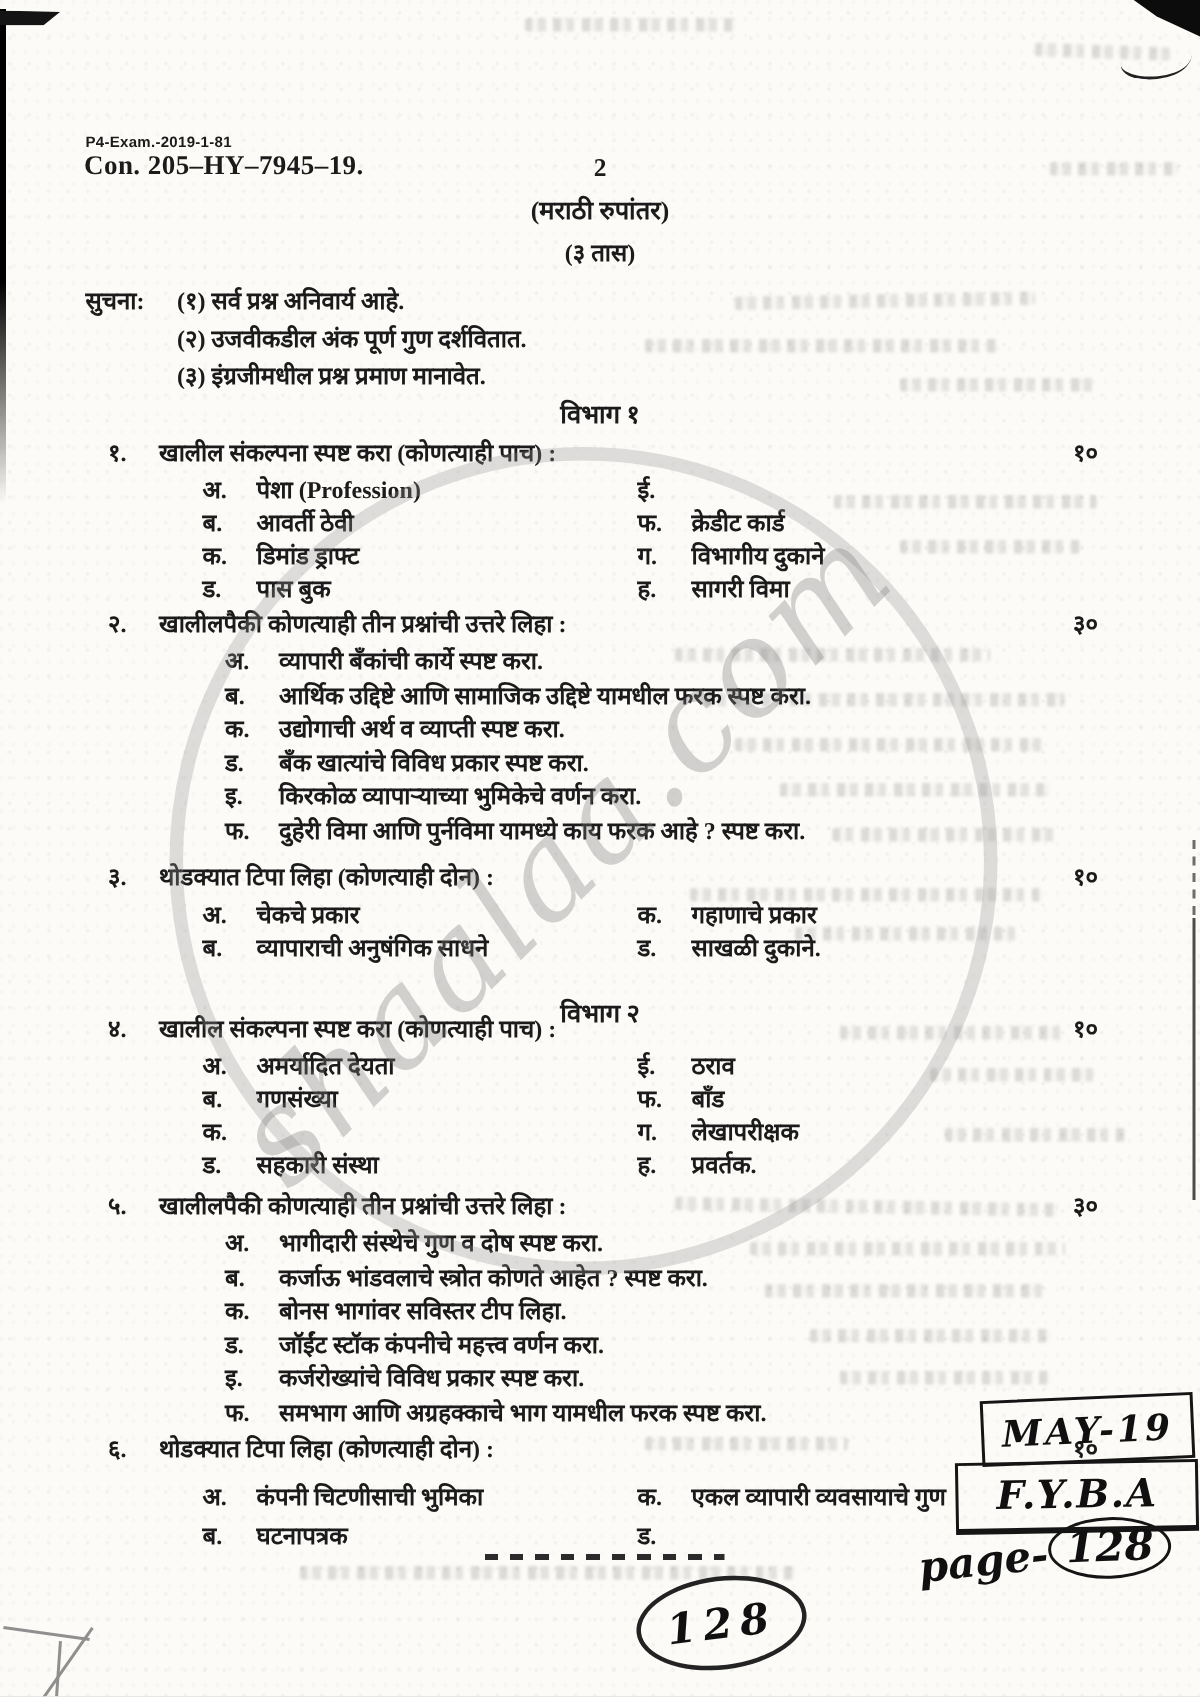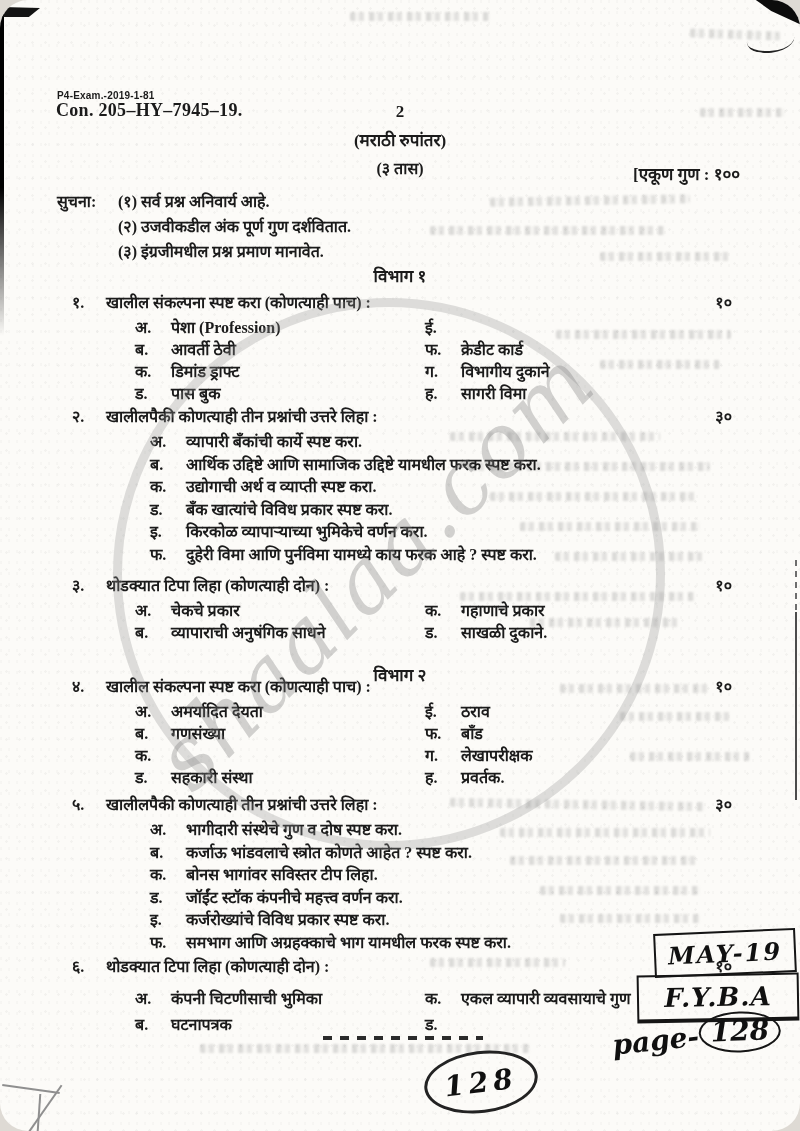"P4-Exam.-2019-1-81" .sheet { border-radius: 28px -> none }
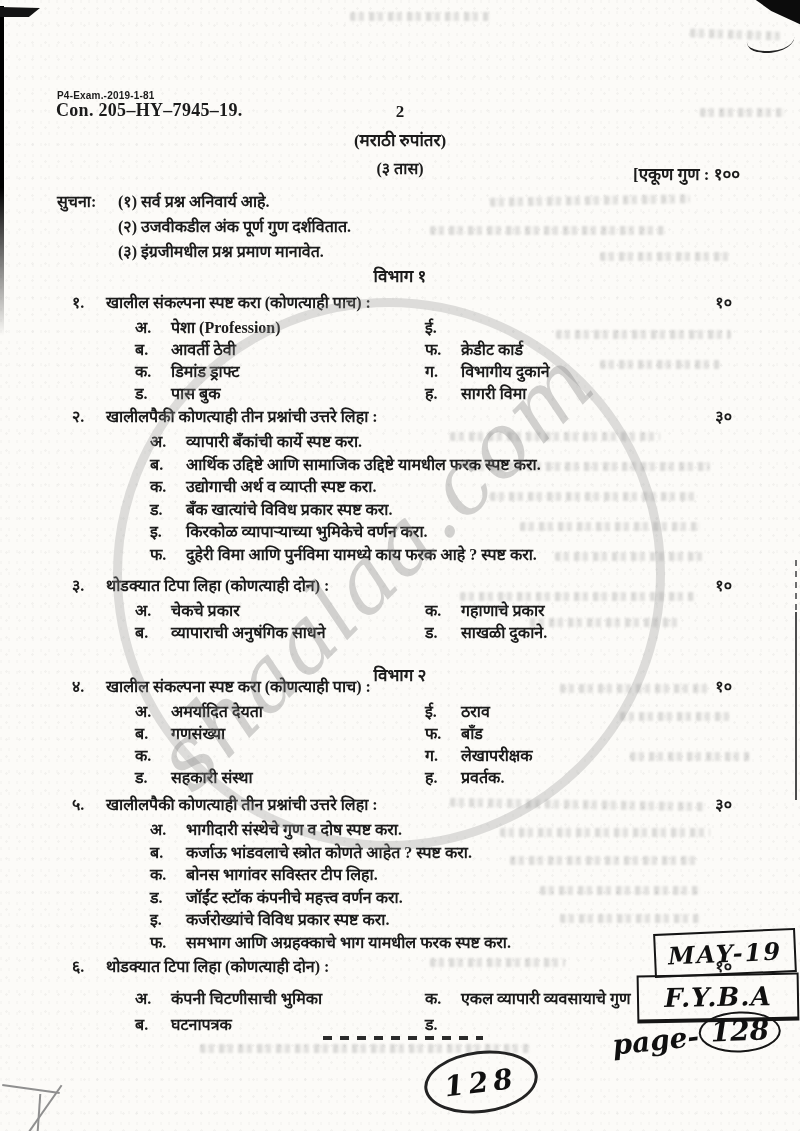"[एकूण गुण : १००" div.total-marks { html: <div>[एकूण गुण : १००</div> -> none }
